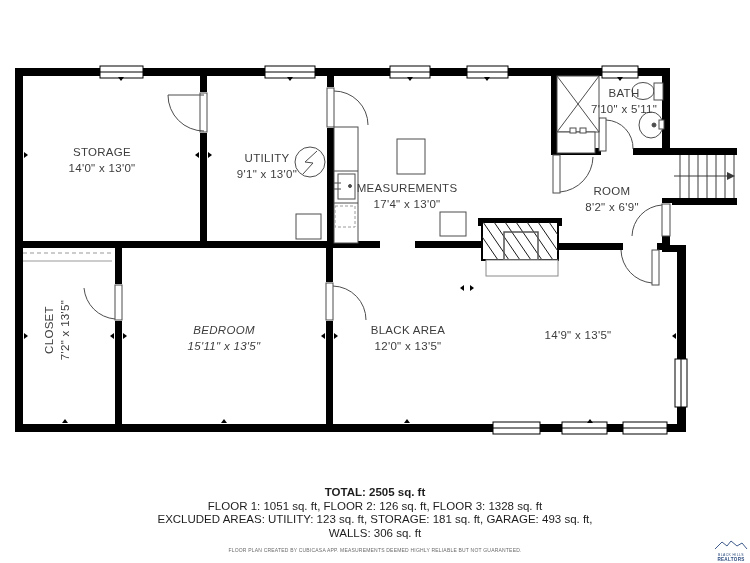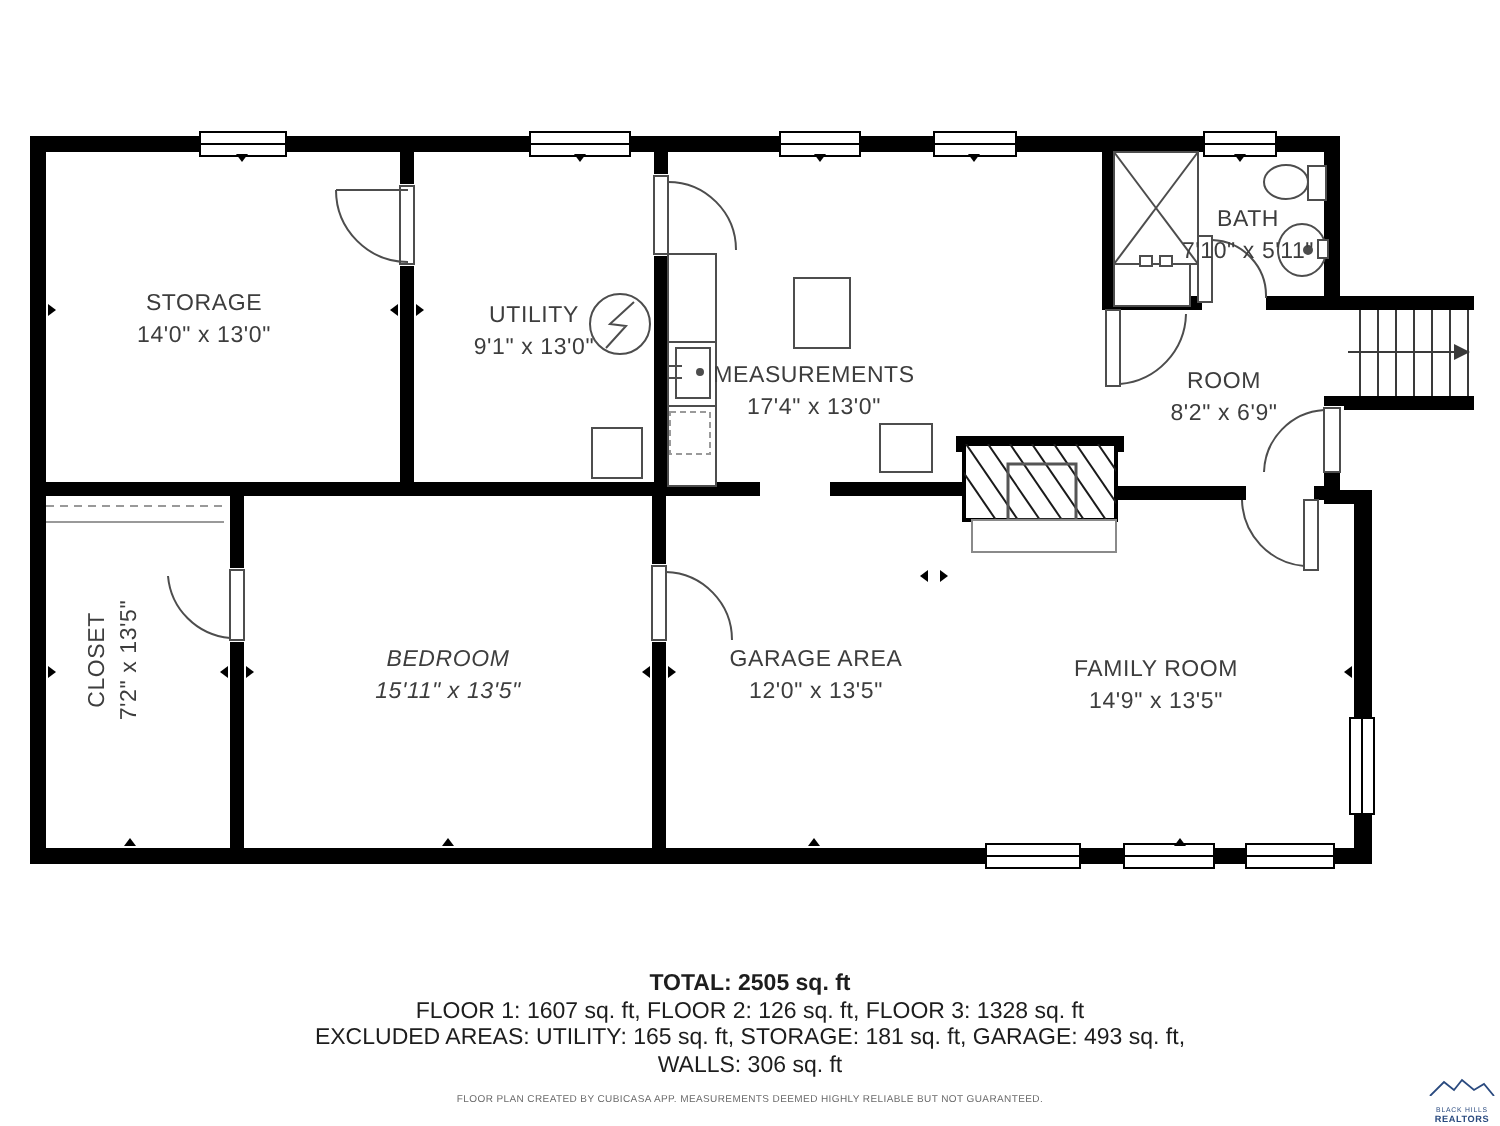"BATH" div.room-label { top: 102px -> 85px }
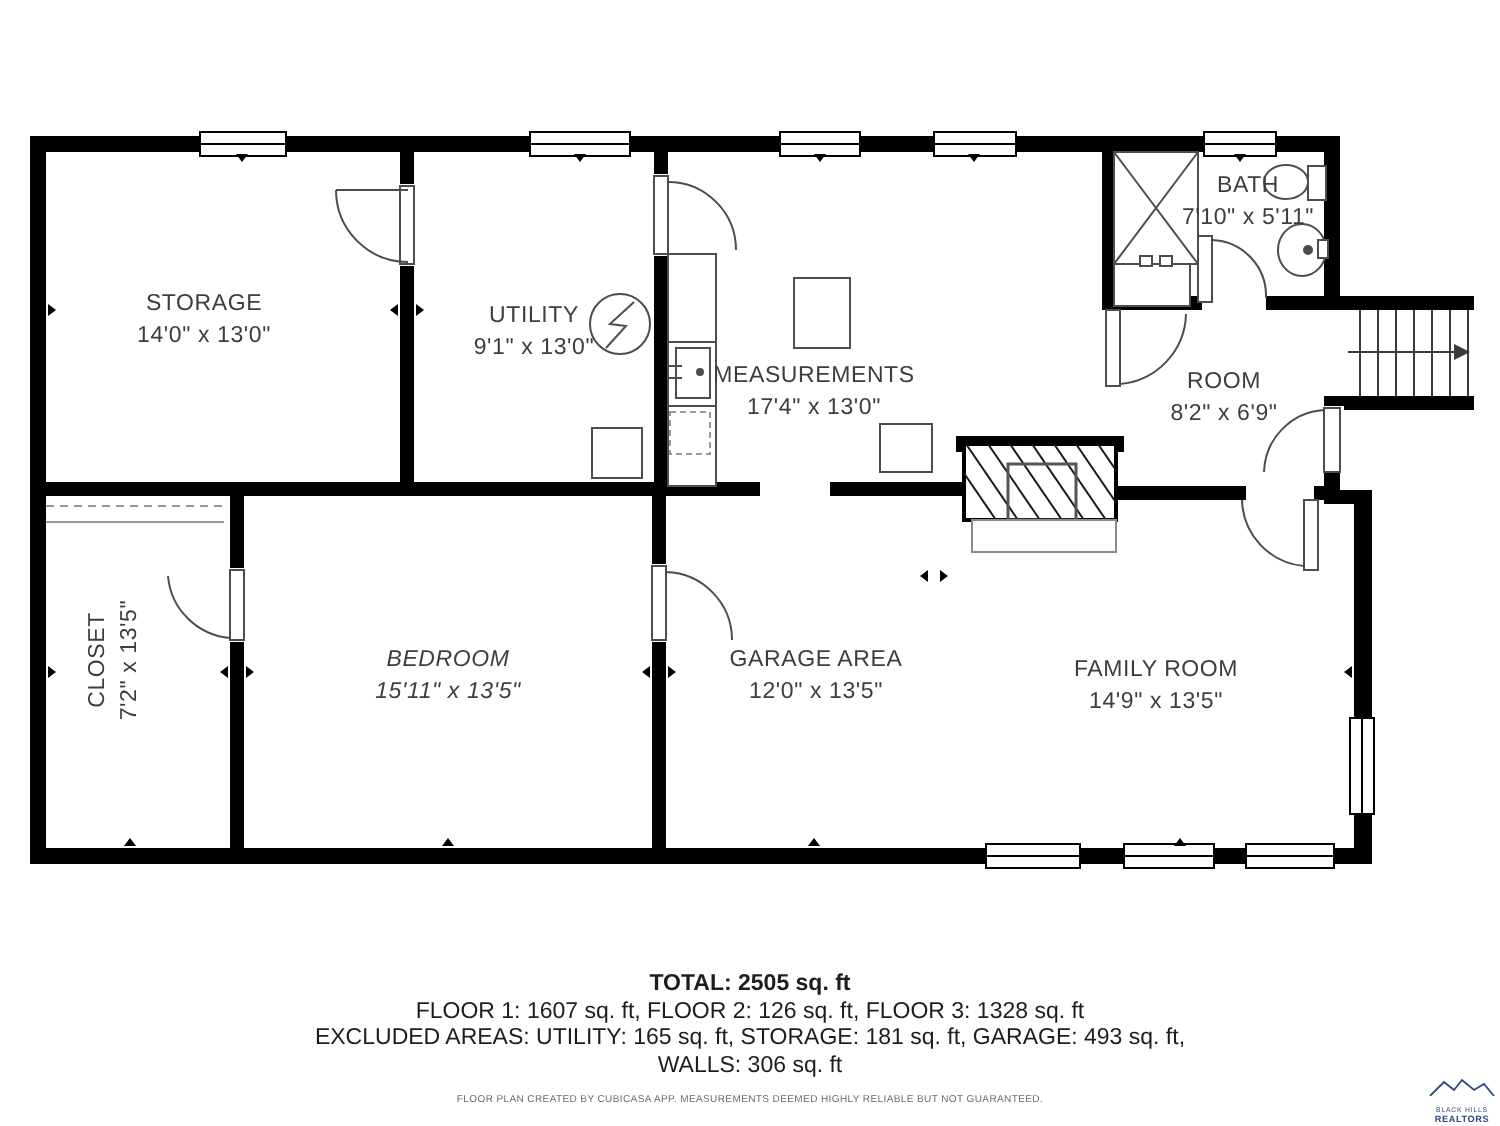"GARAGE AREA" div.rn { text: GARAGE -> BLACK }
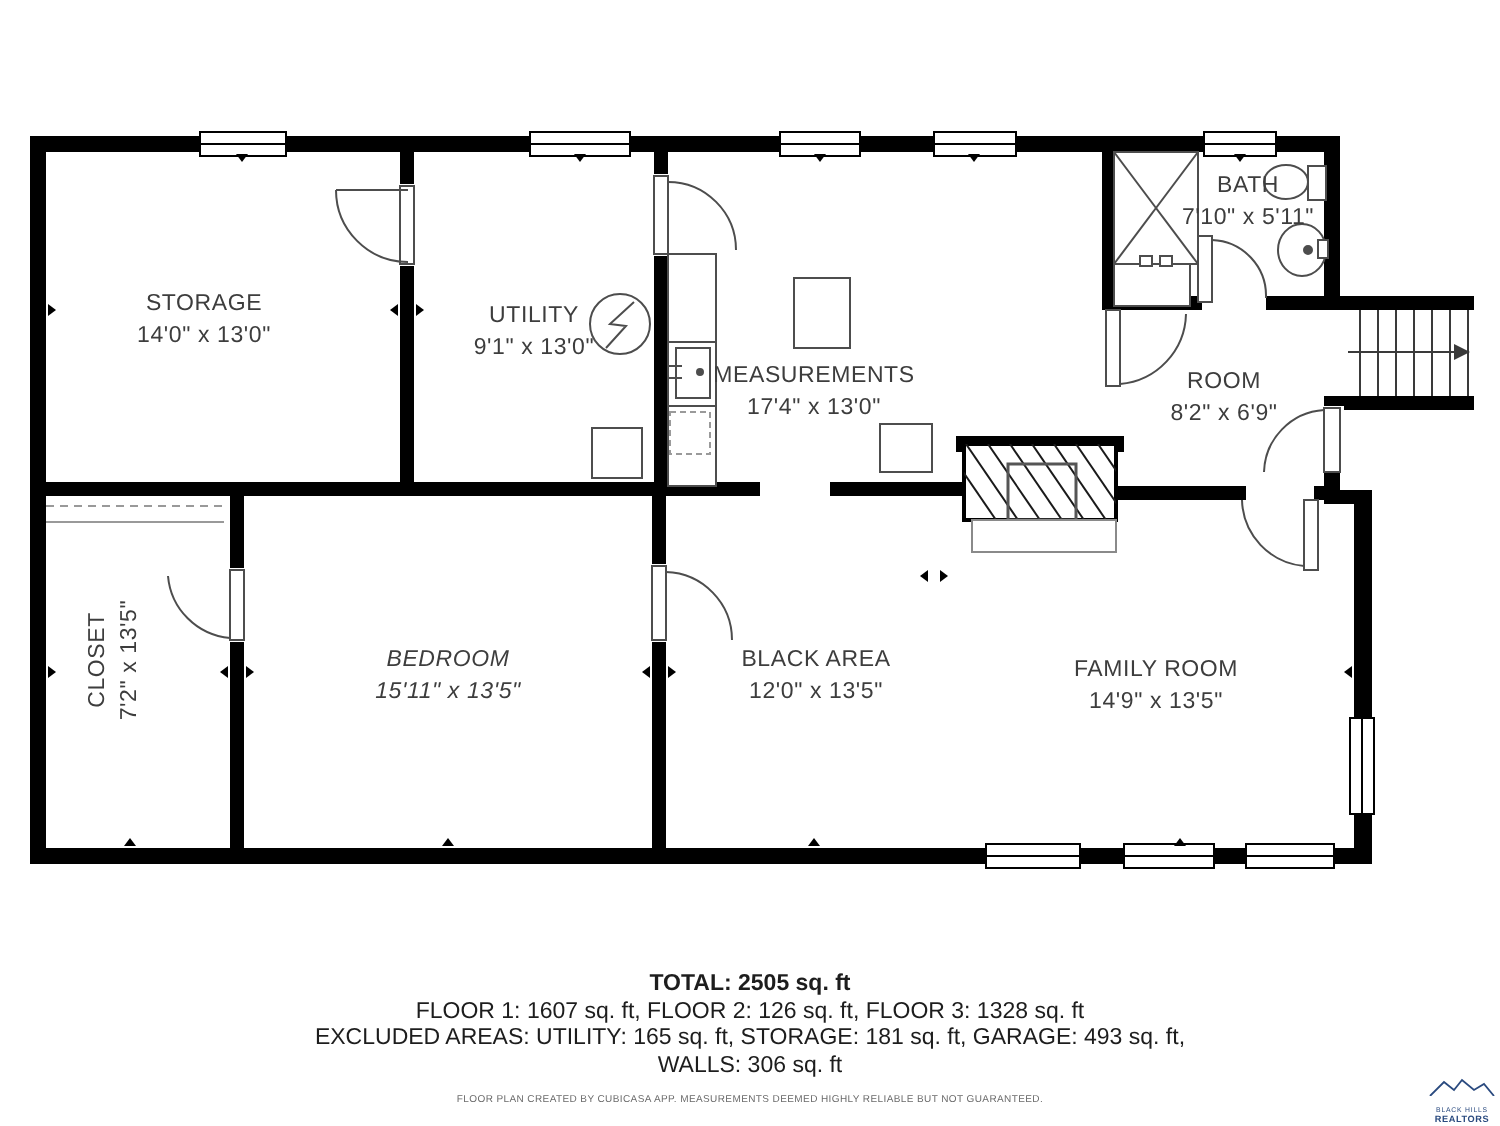"FAMILY ROOM" div.rn { html: <div>FAMILY ROOM</div> -> none }
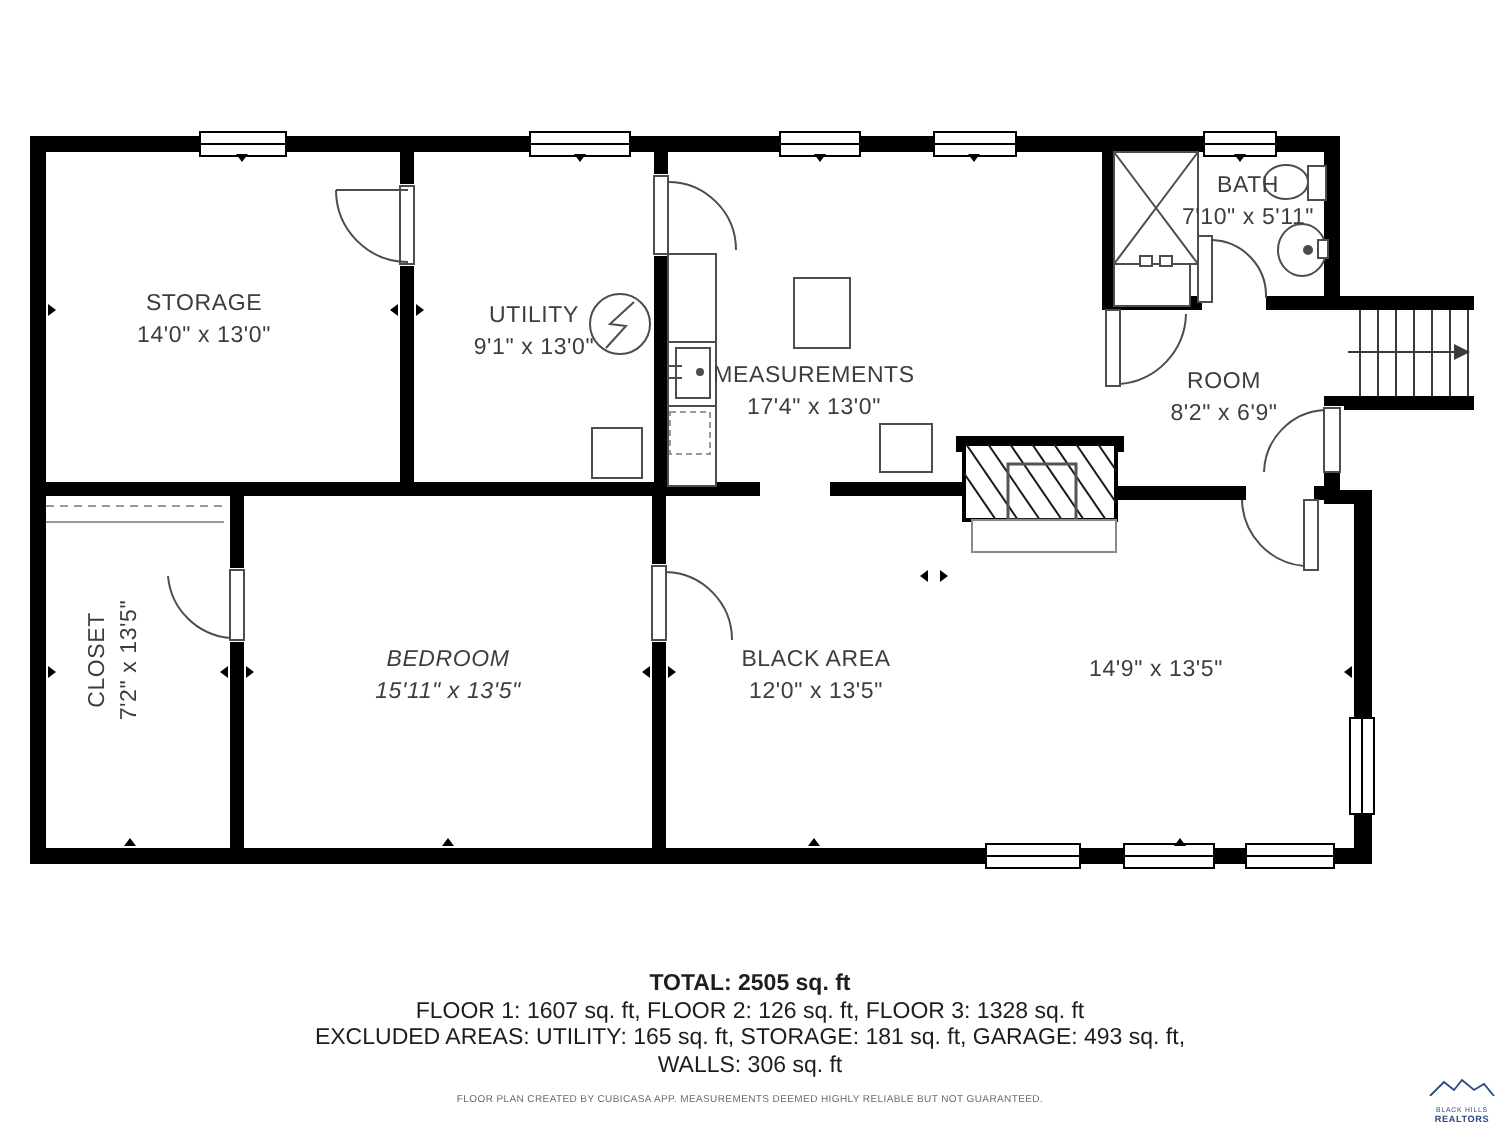"FLOOR 1: 1607 sq. ft," div.f-line { text: 1607 -> 1051 }
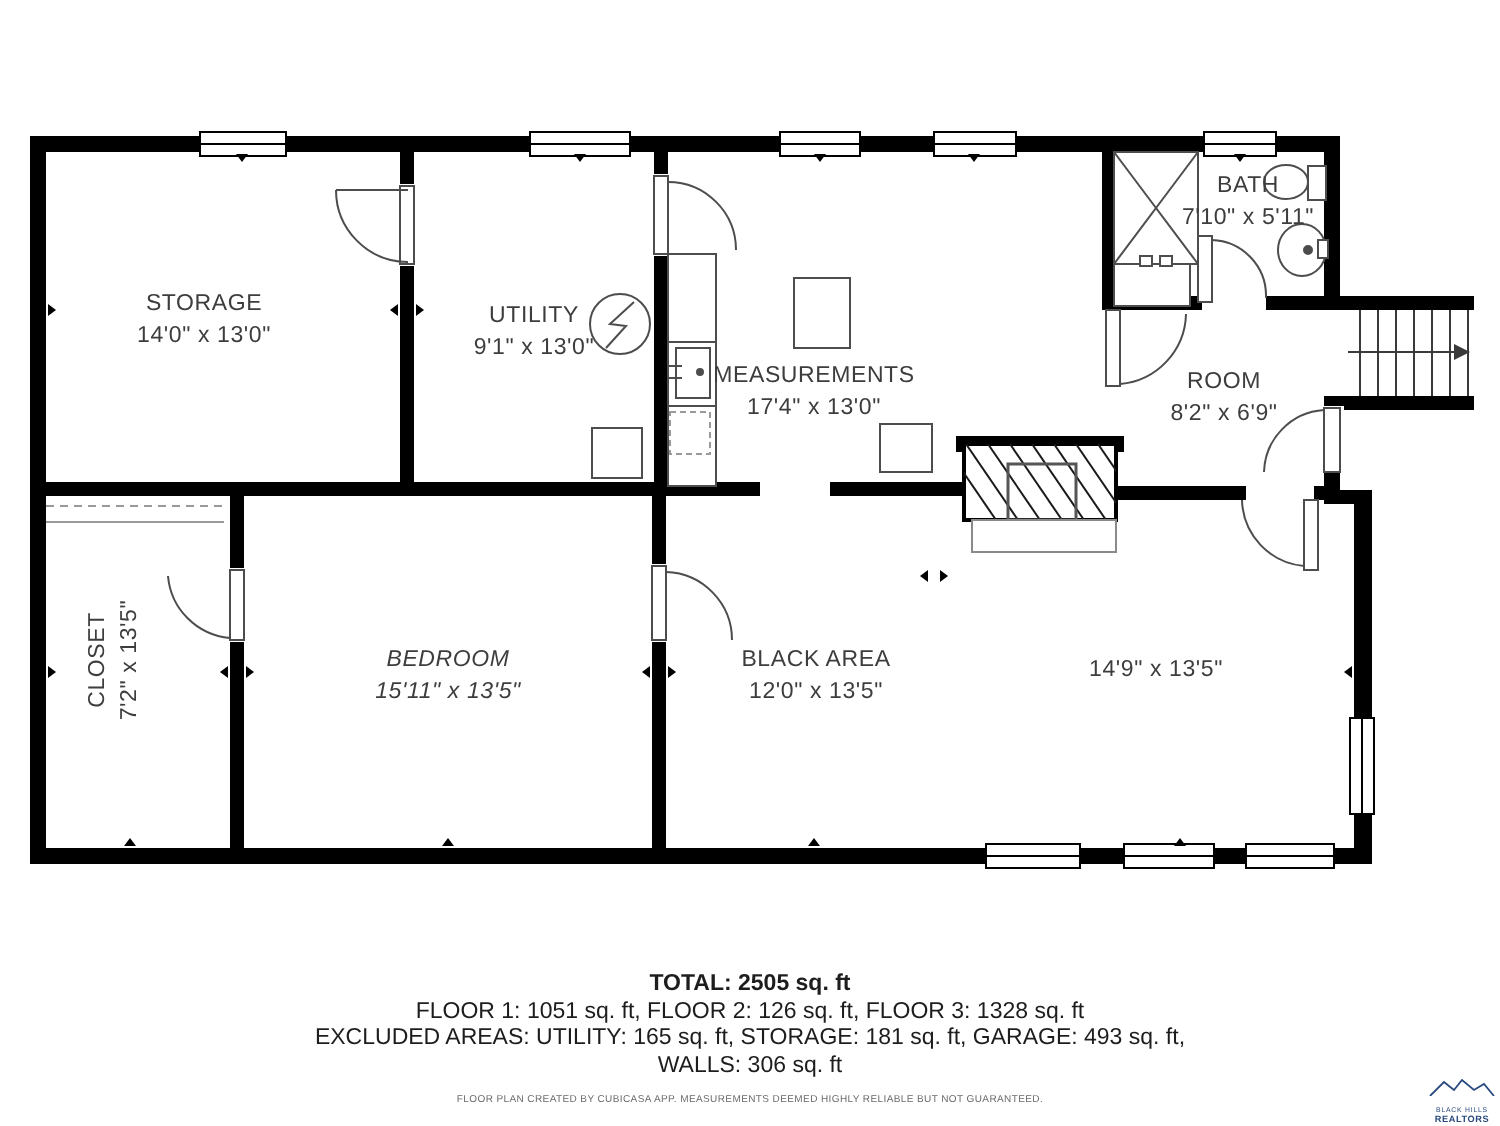"EXCLUDED AREAS: UTILITY: 165 sq." div.f-line { text: 165 -> 123 }
